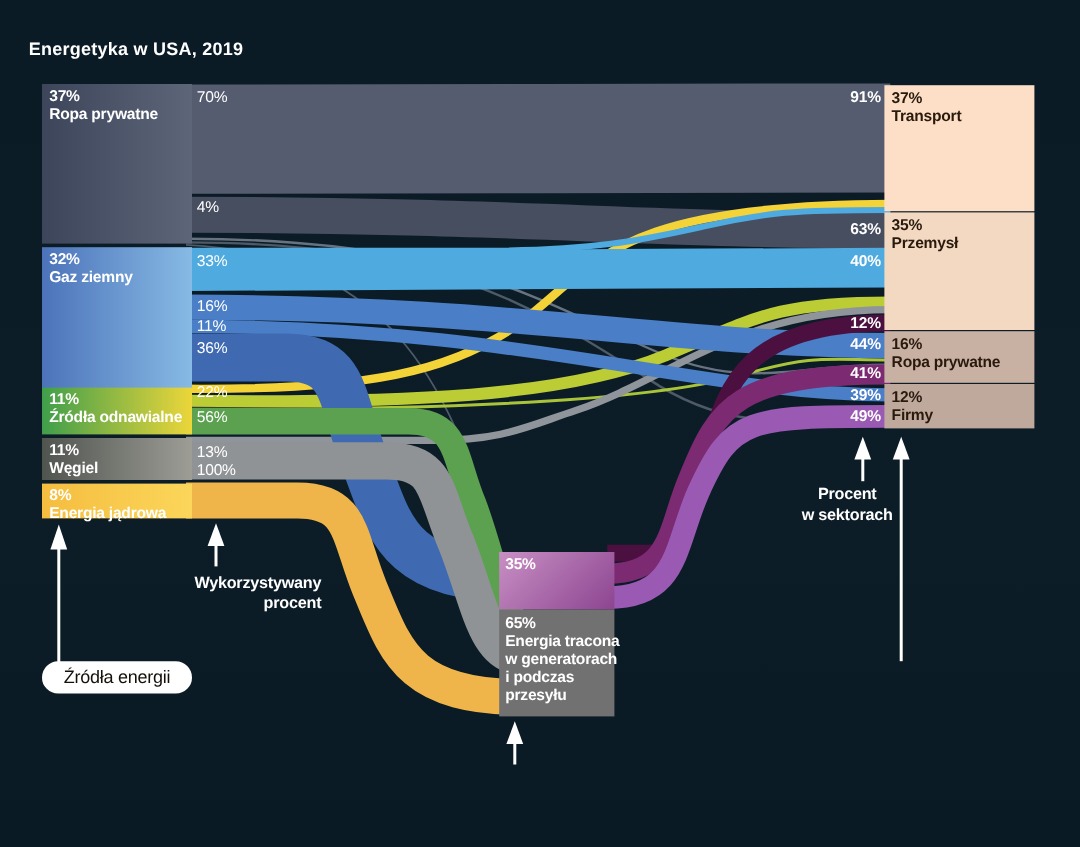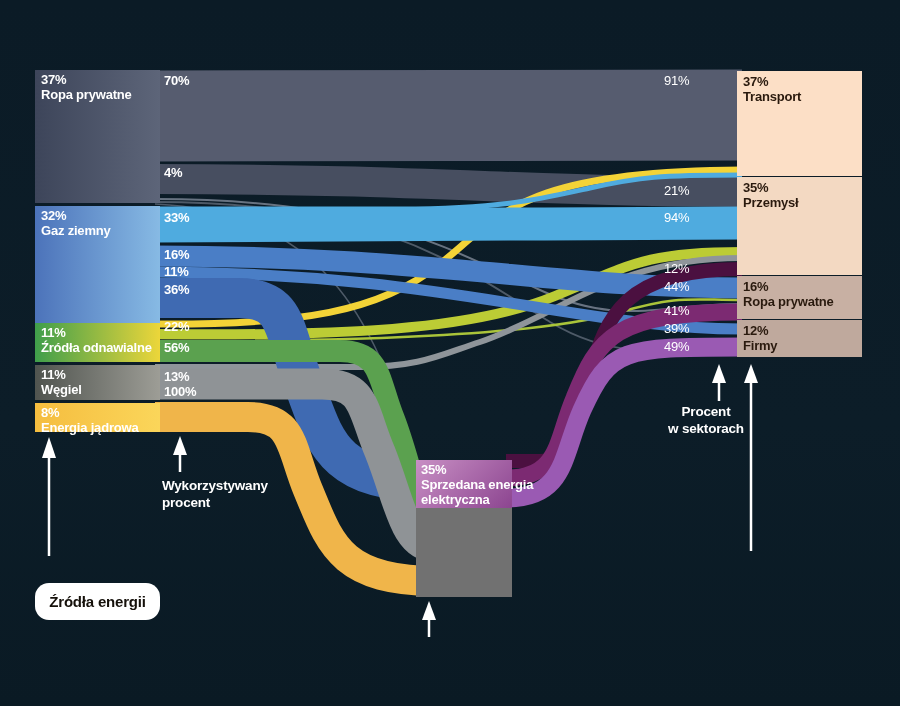"Energetyka w USA, 2019" div.abs { html: none -> <div>Energetyka w USA, 2019</div> }
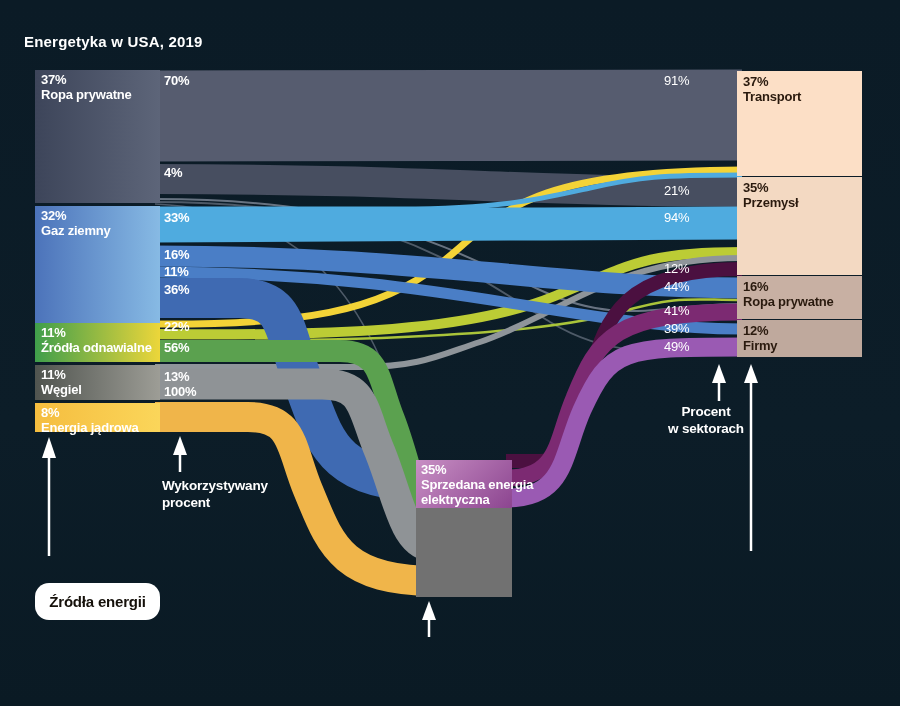"70%" .mid { font-weight: 700 -> 400 }
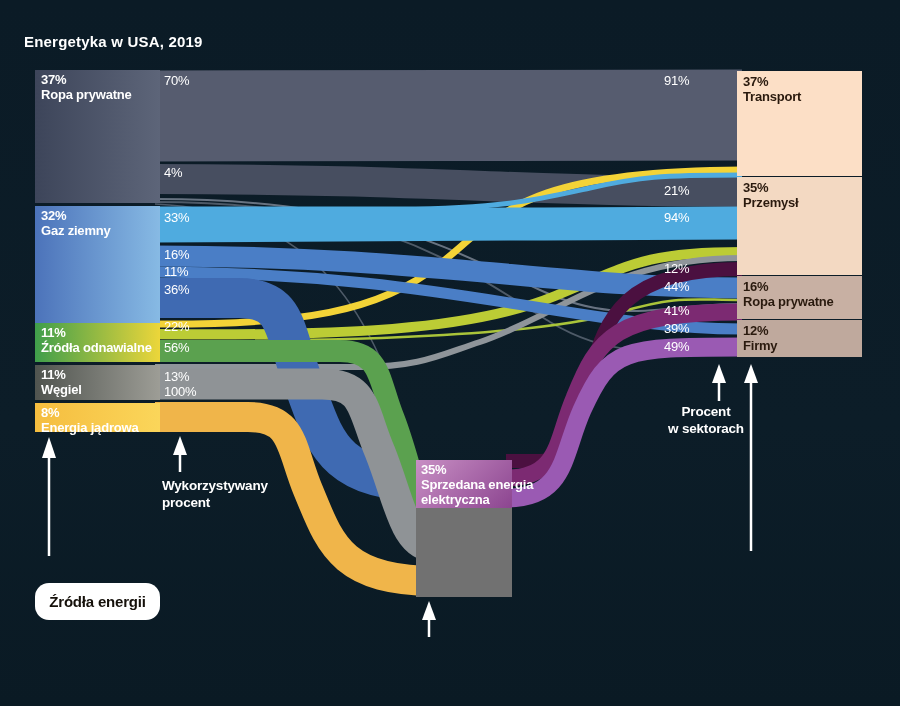"91%" .share { font-weight: 400 -> 700; text-align: none -> right }
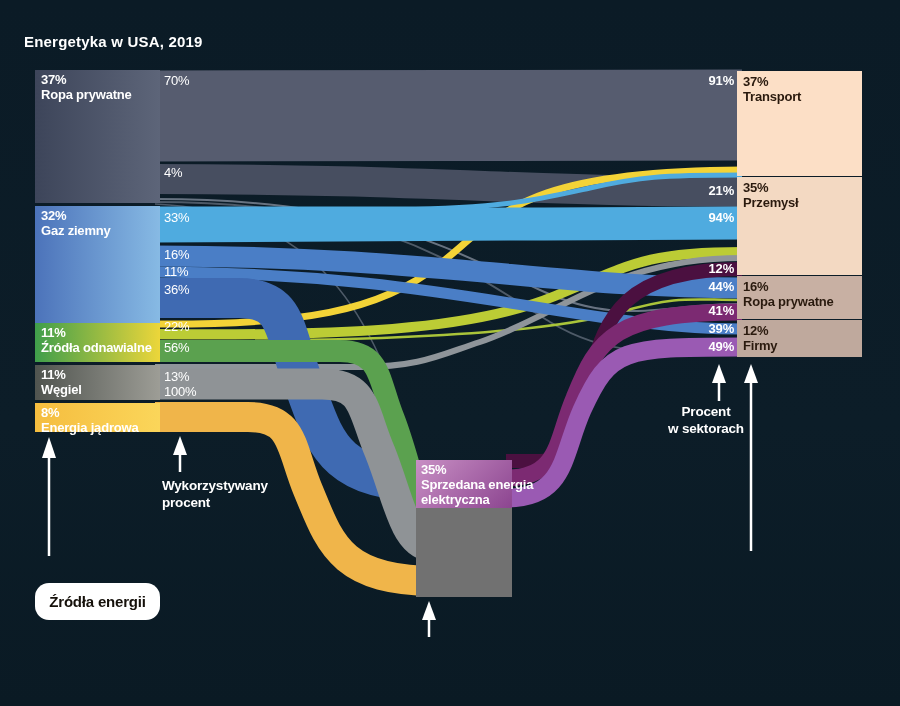"21%" div.abs { text: 21% -> 63% }
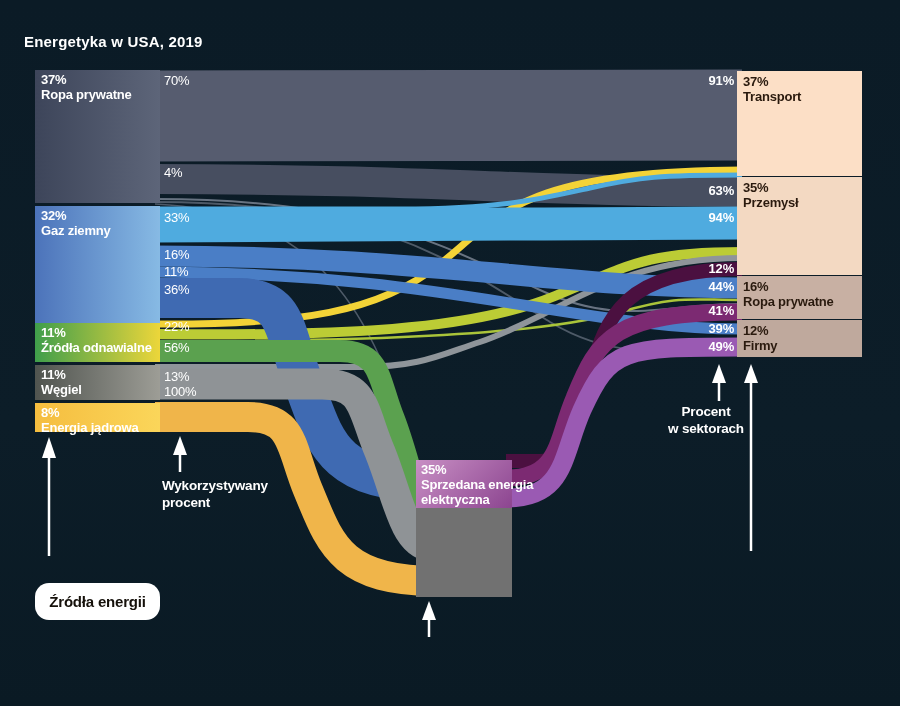"94%" div.abs { text: 94% -> 40% }
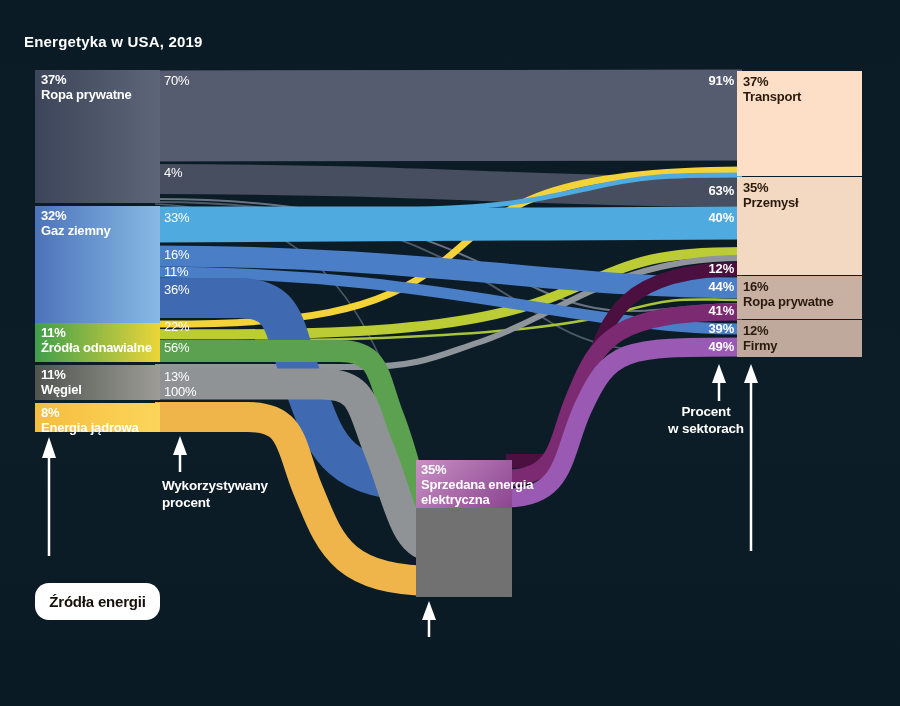"Wykorzystywany" .note { text-align: none -> right }
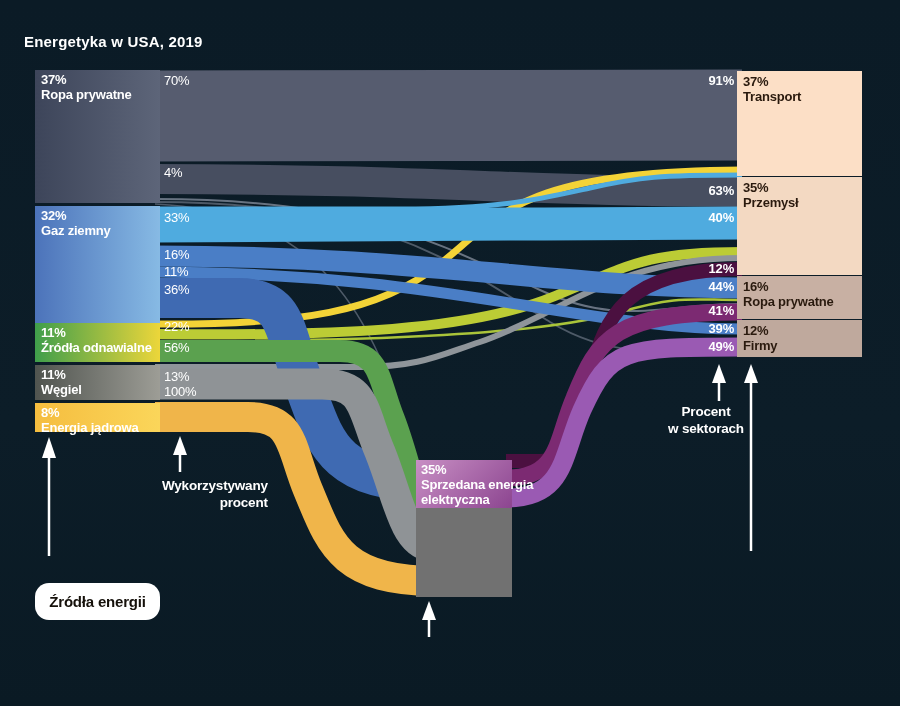"Sprzedana energia" span { html: <span>Sprzedana energia elektryczna</span> -> none }
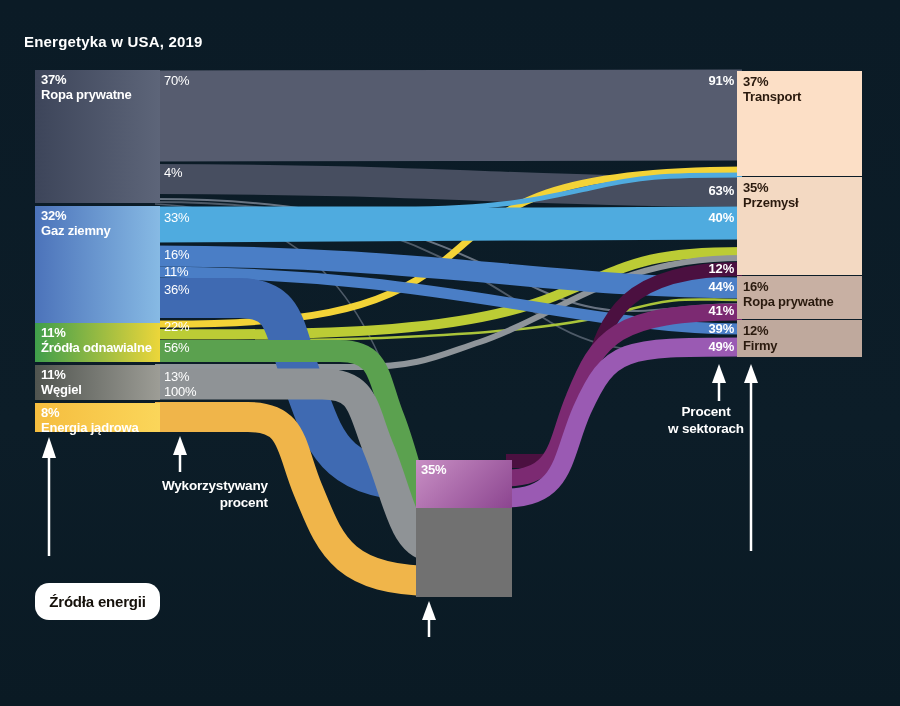"65%" div.abs { html: none -> <div><span>65%</span><br><span>Energia tracona w generatorach i podczas przesyłu</span></div> }
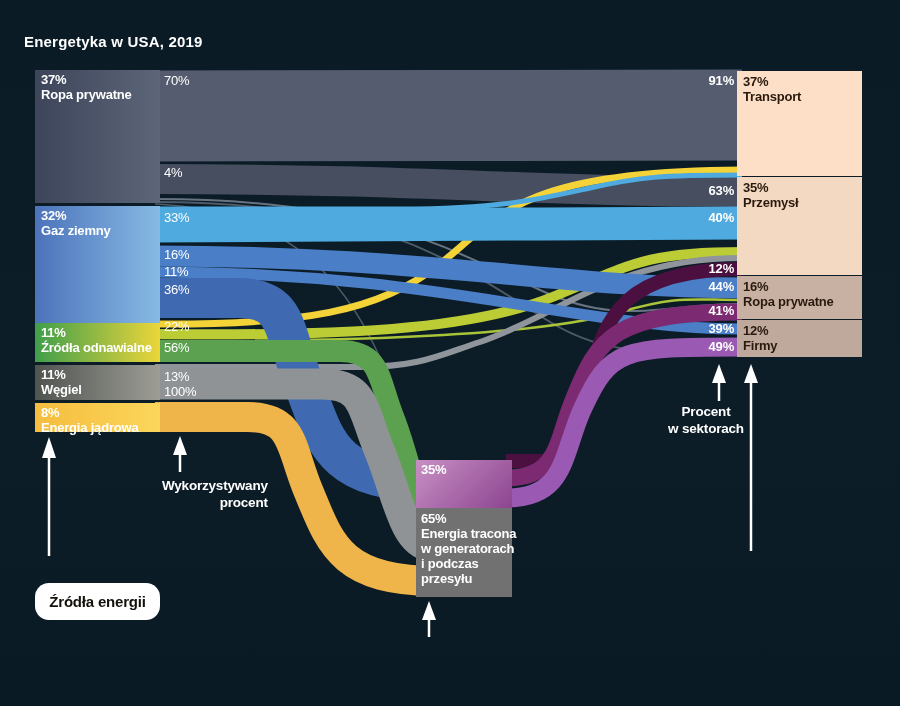"Źródła energii" .pill { font-weight: 700 -> 400; height: 37px -> 27px; margin-top: 32px -> none }
